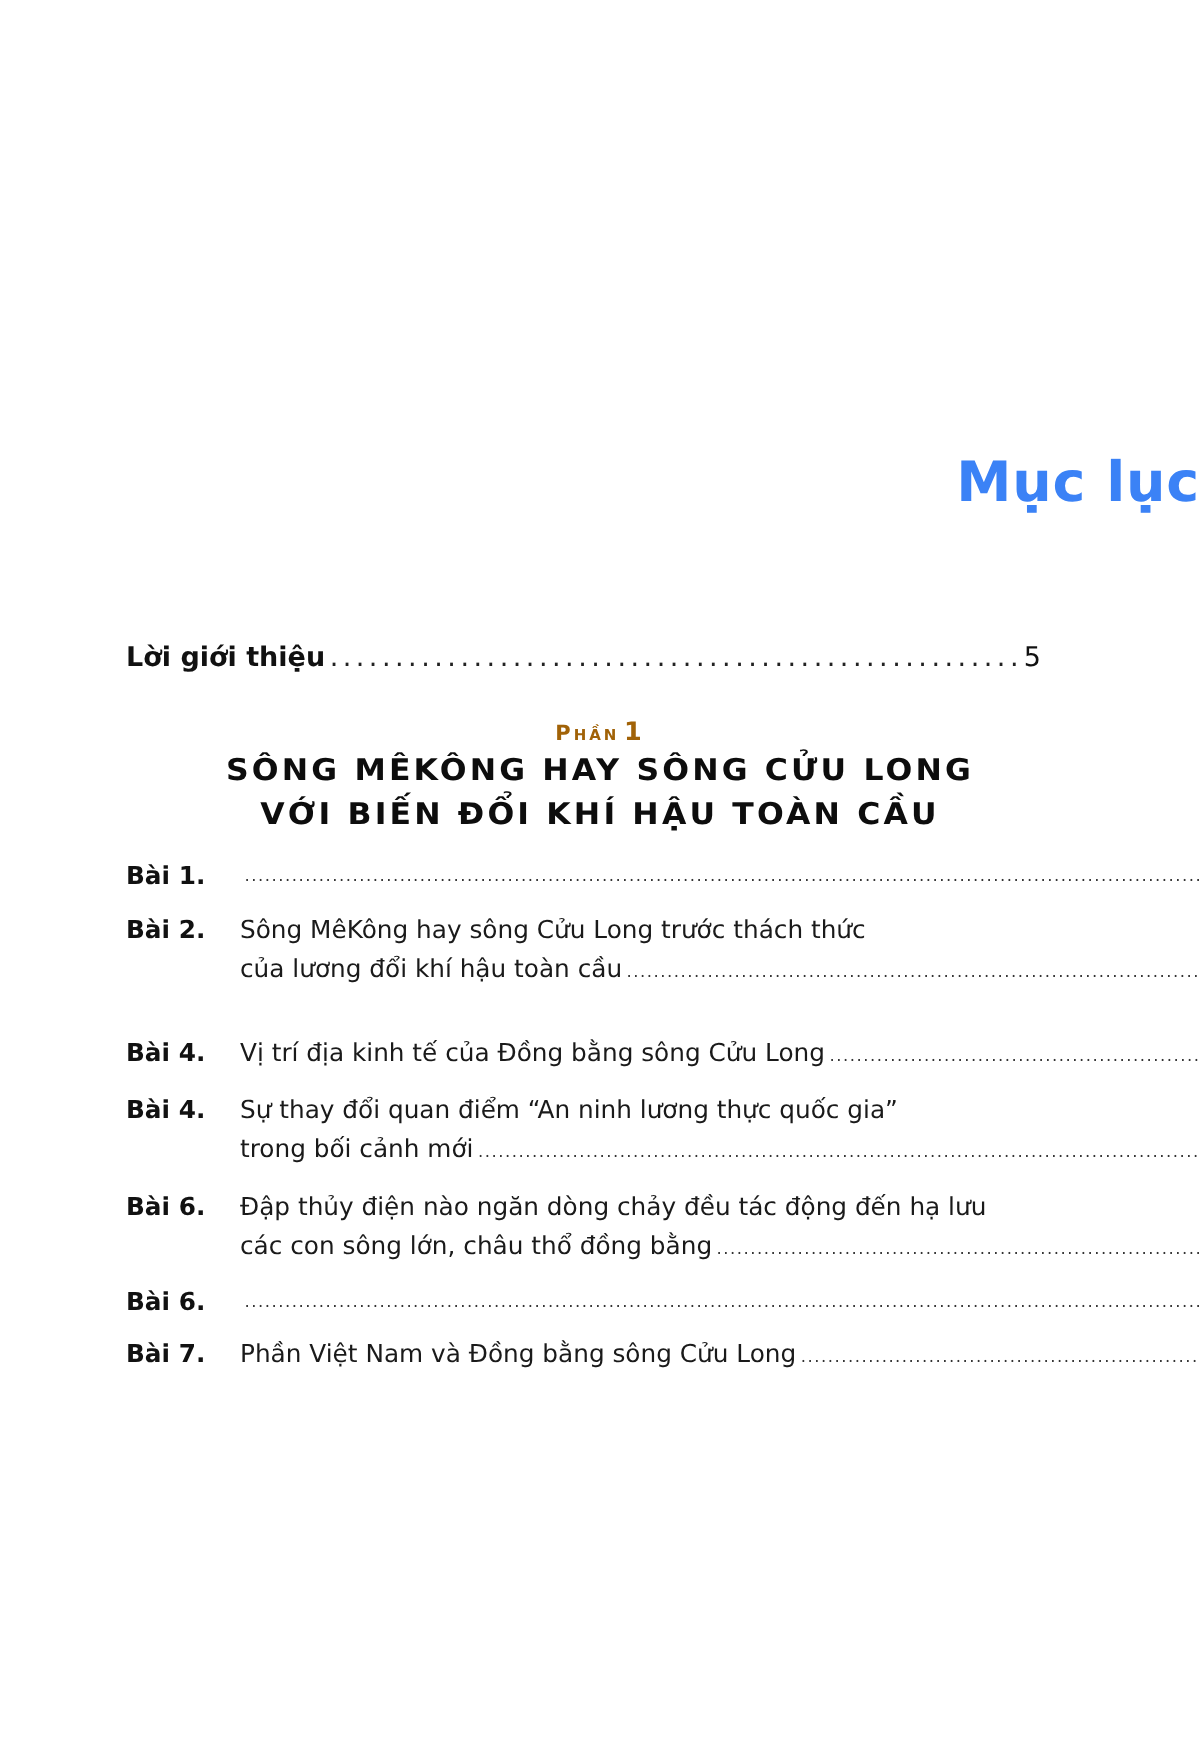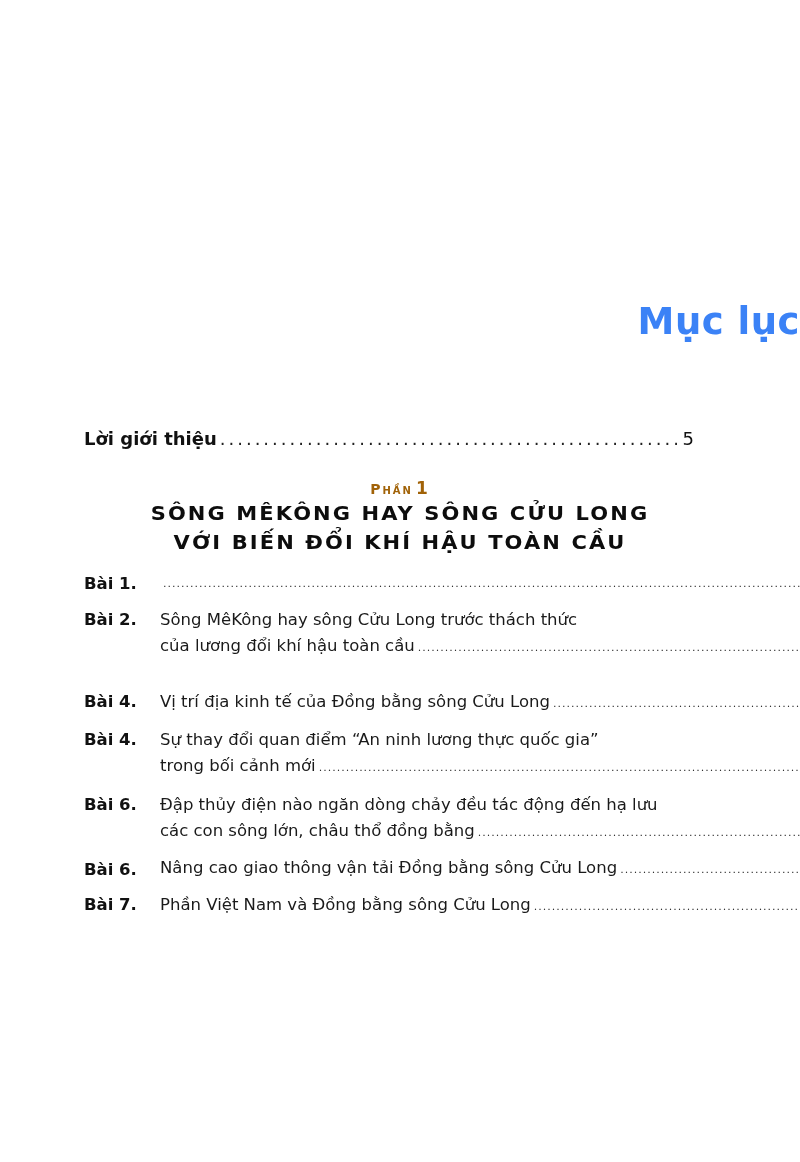"Nâng cao giao thông vận" span.txt { html: <span>Nâng cao giao thông vận tải Đồng bằng sông Cửu Long</span> -> none }
